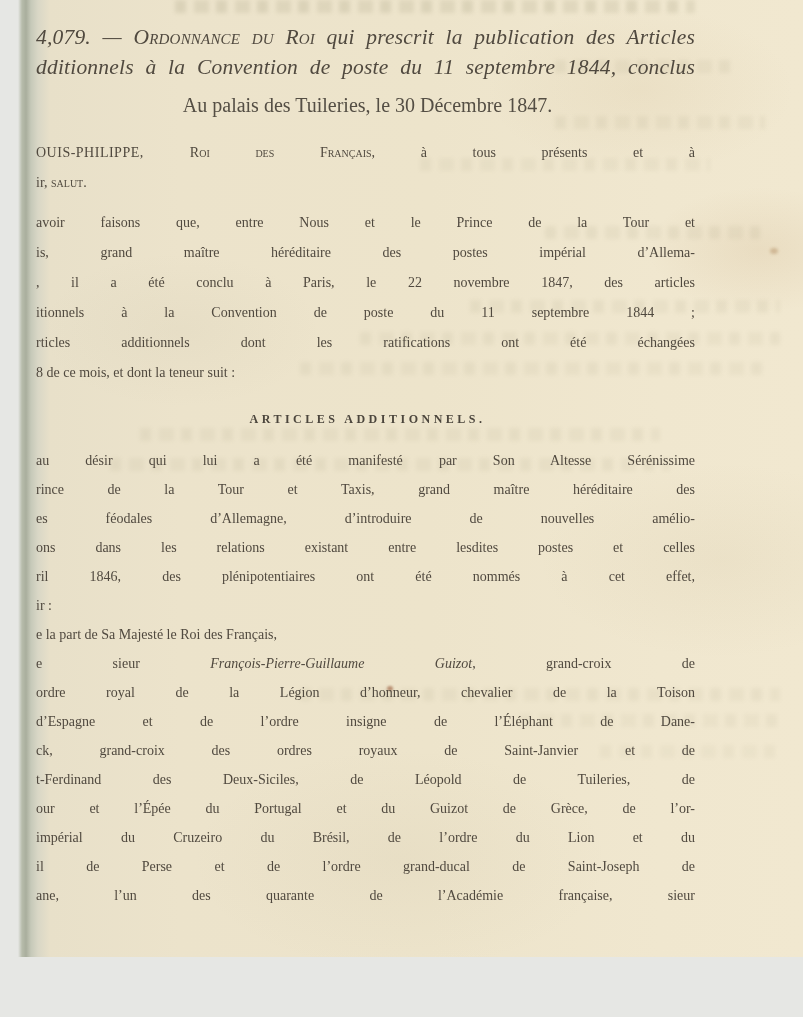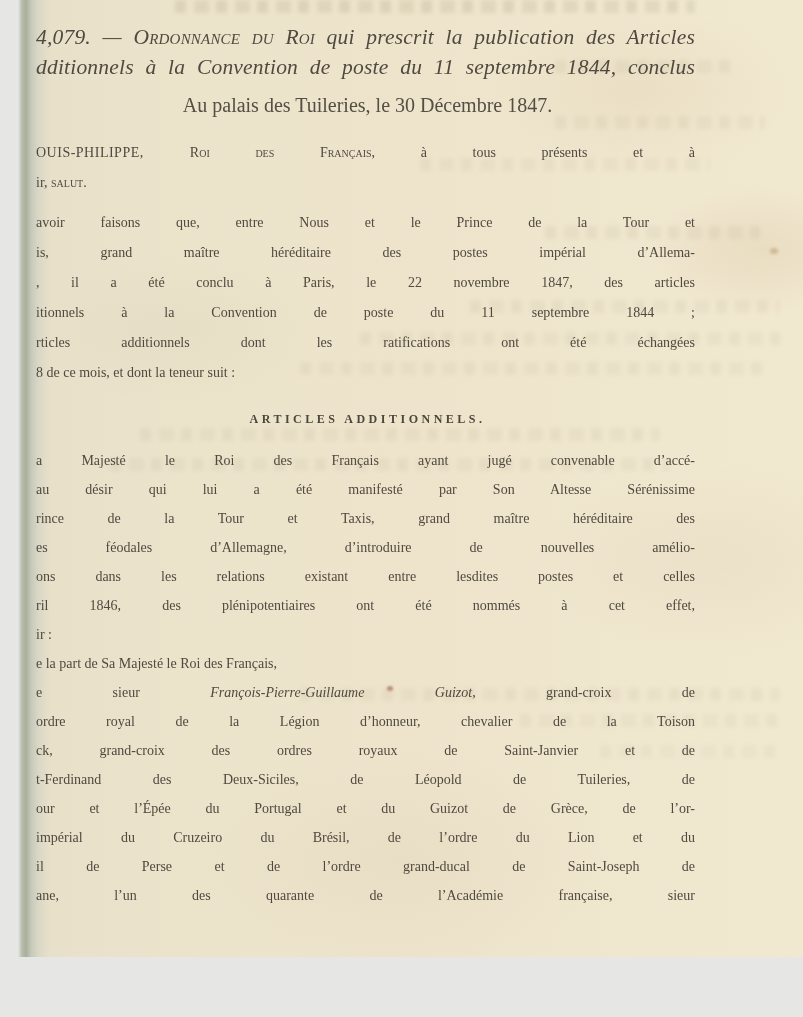"a Majesté le Roi des" div.ln { html: <div>a Majesté le Roi des Français ayant jugé convenable d’accé-</div> -> none }
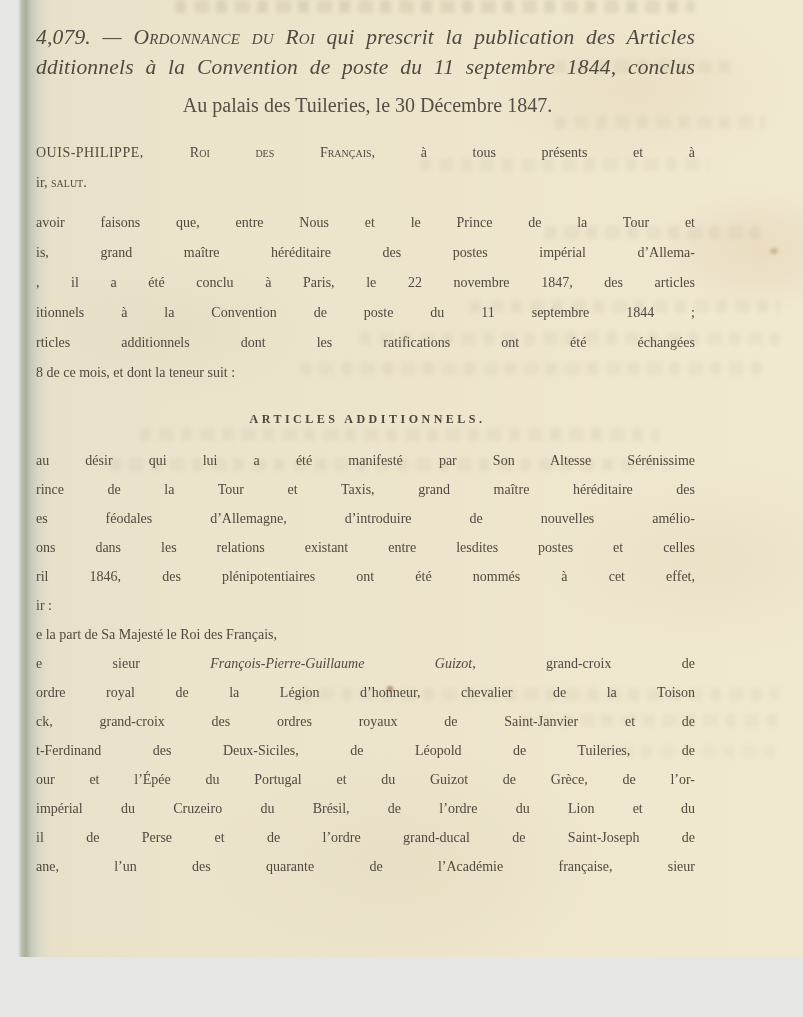"d’Espagne et de l’ordre insigne" div.ln { html: none -> <div>d’Espagne et de l’ordre insigne de l’Éléphant de Dane-</div> }
